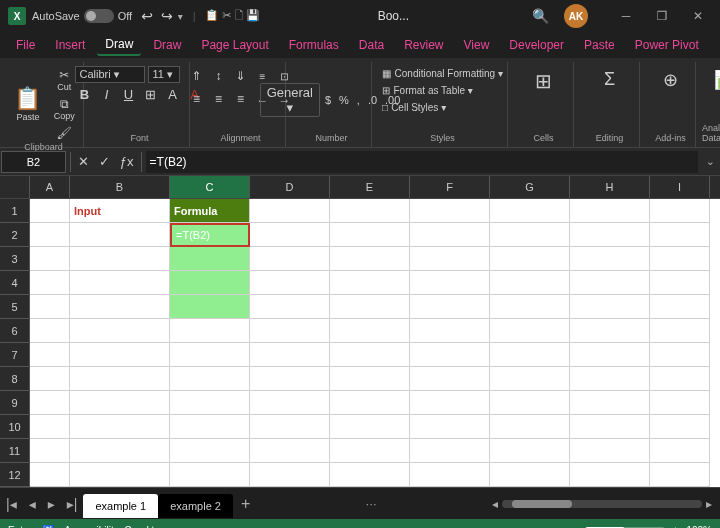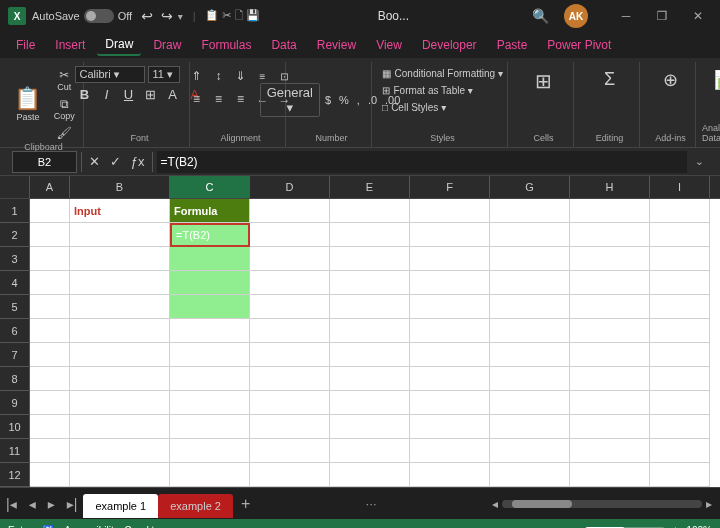"Page Layout" div.menu-item { html: none -> <div>Page Layout</div> }
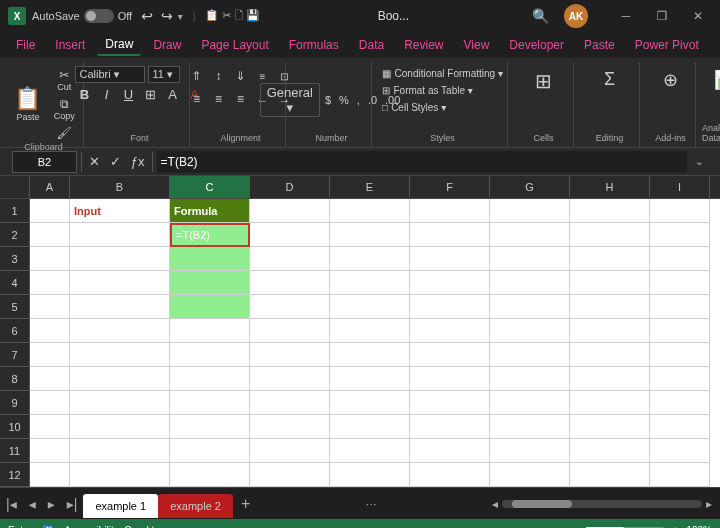"B2" #formula-bar { padding: 0 12px -> 0 1px }
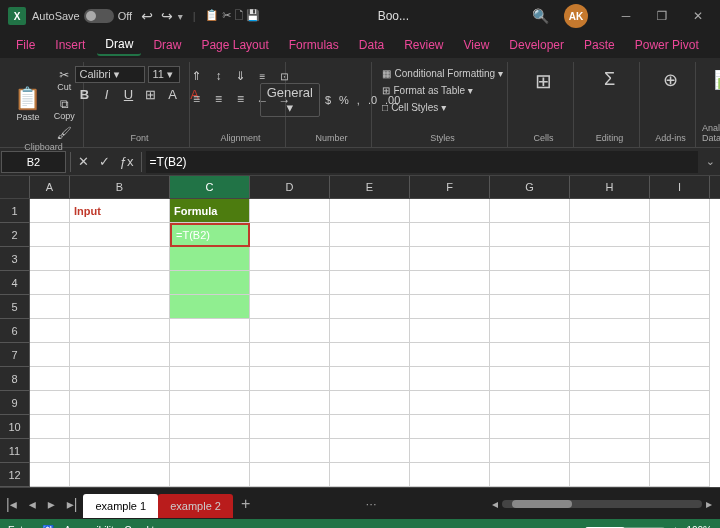"example 2" .sheet-tab.inactive { background: #b91c1c -> #000000 }
